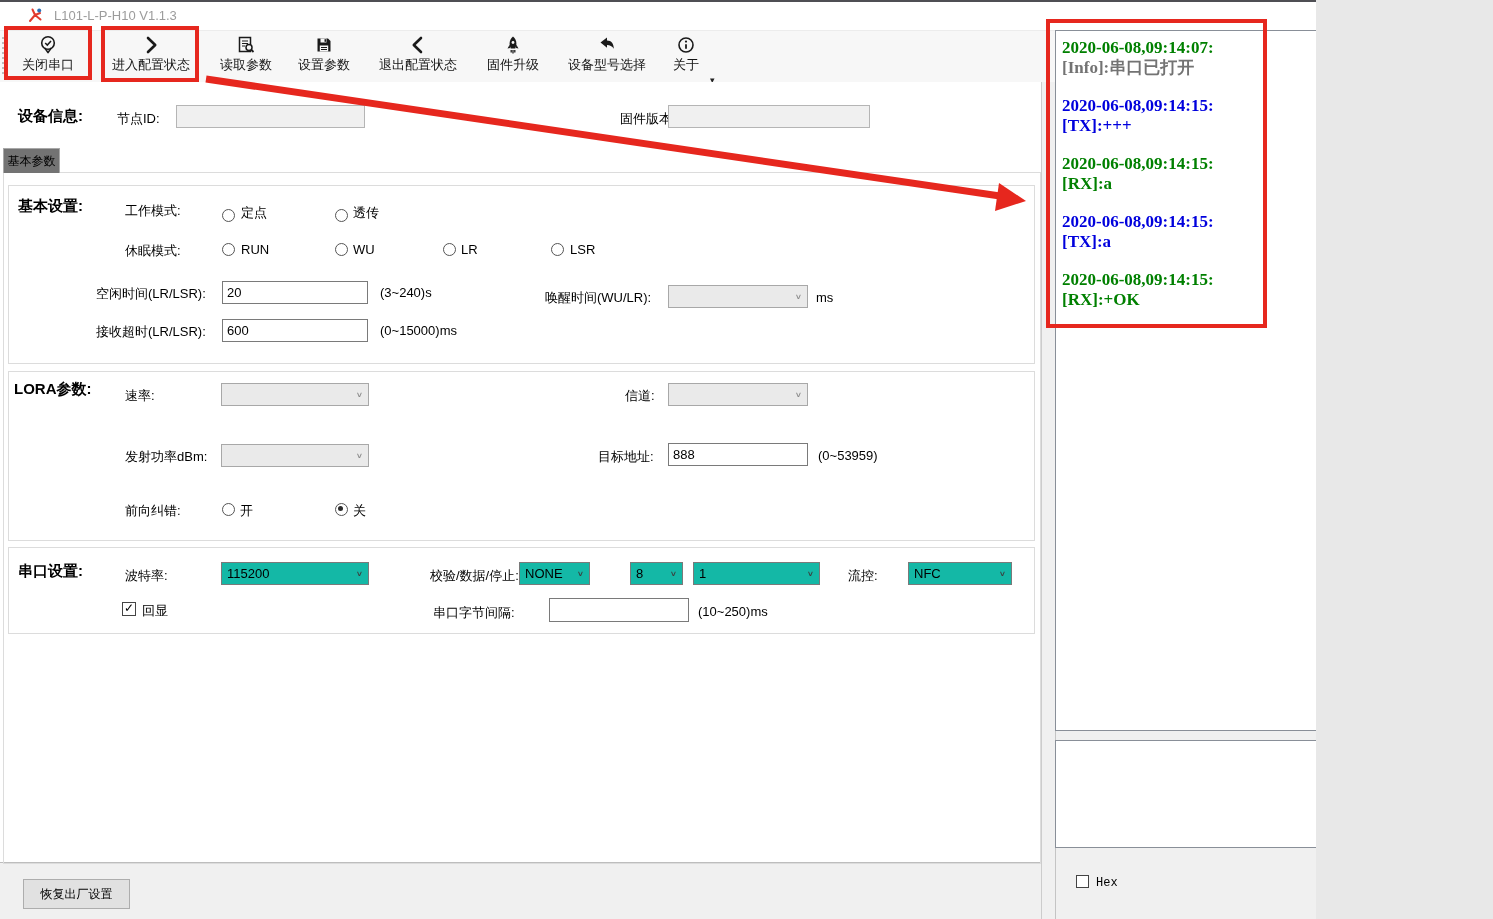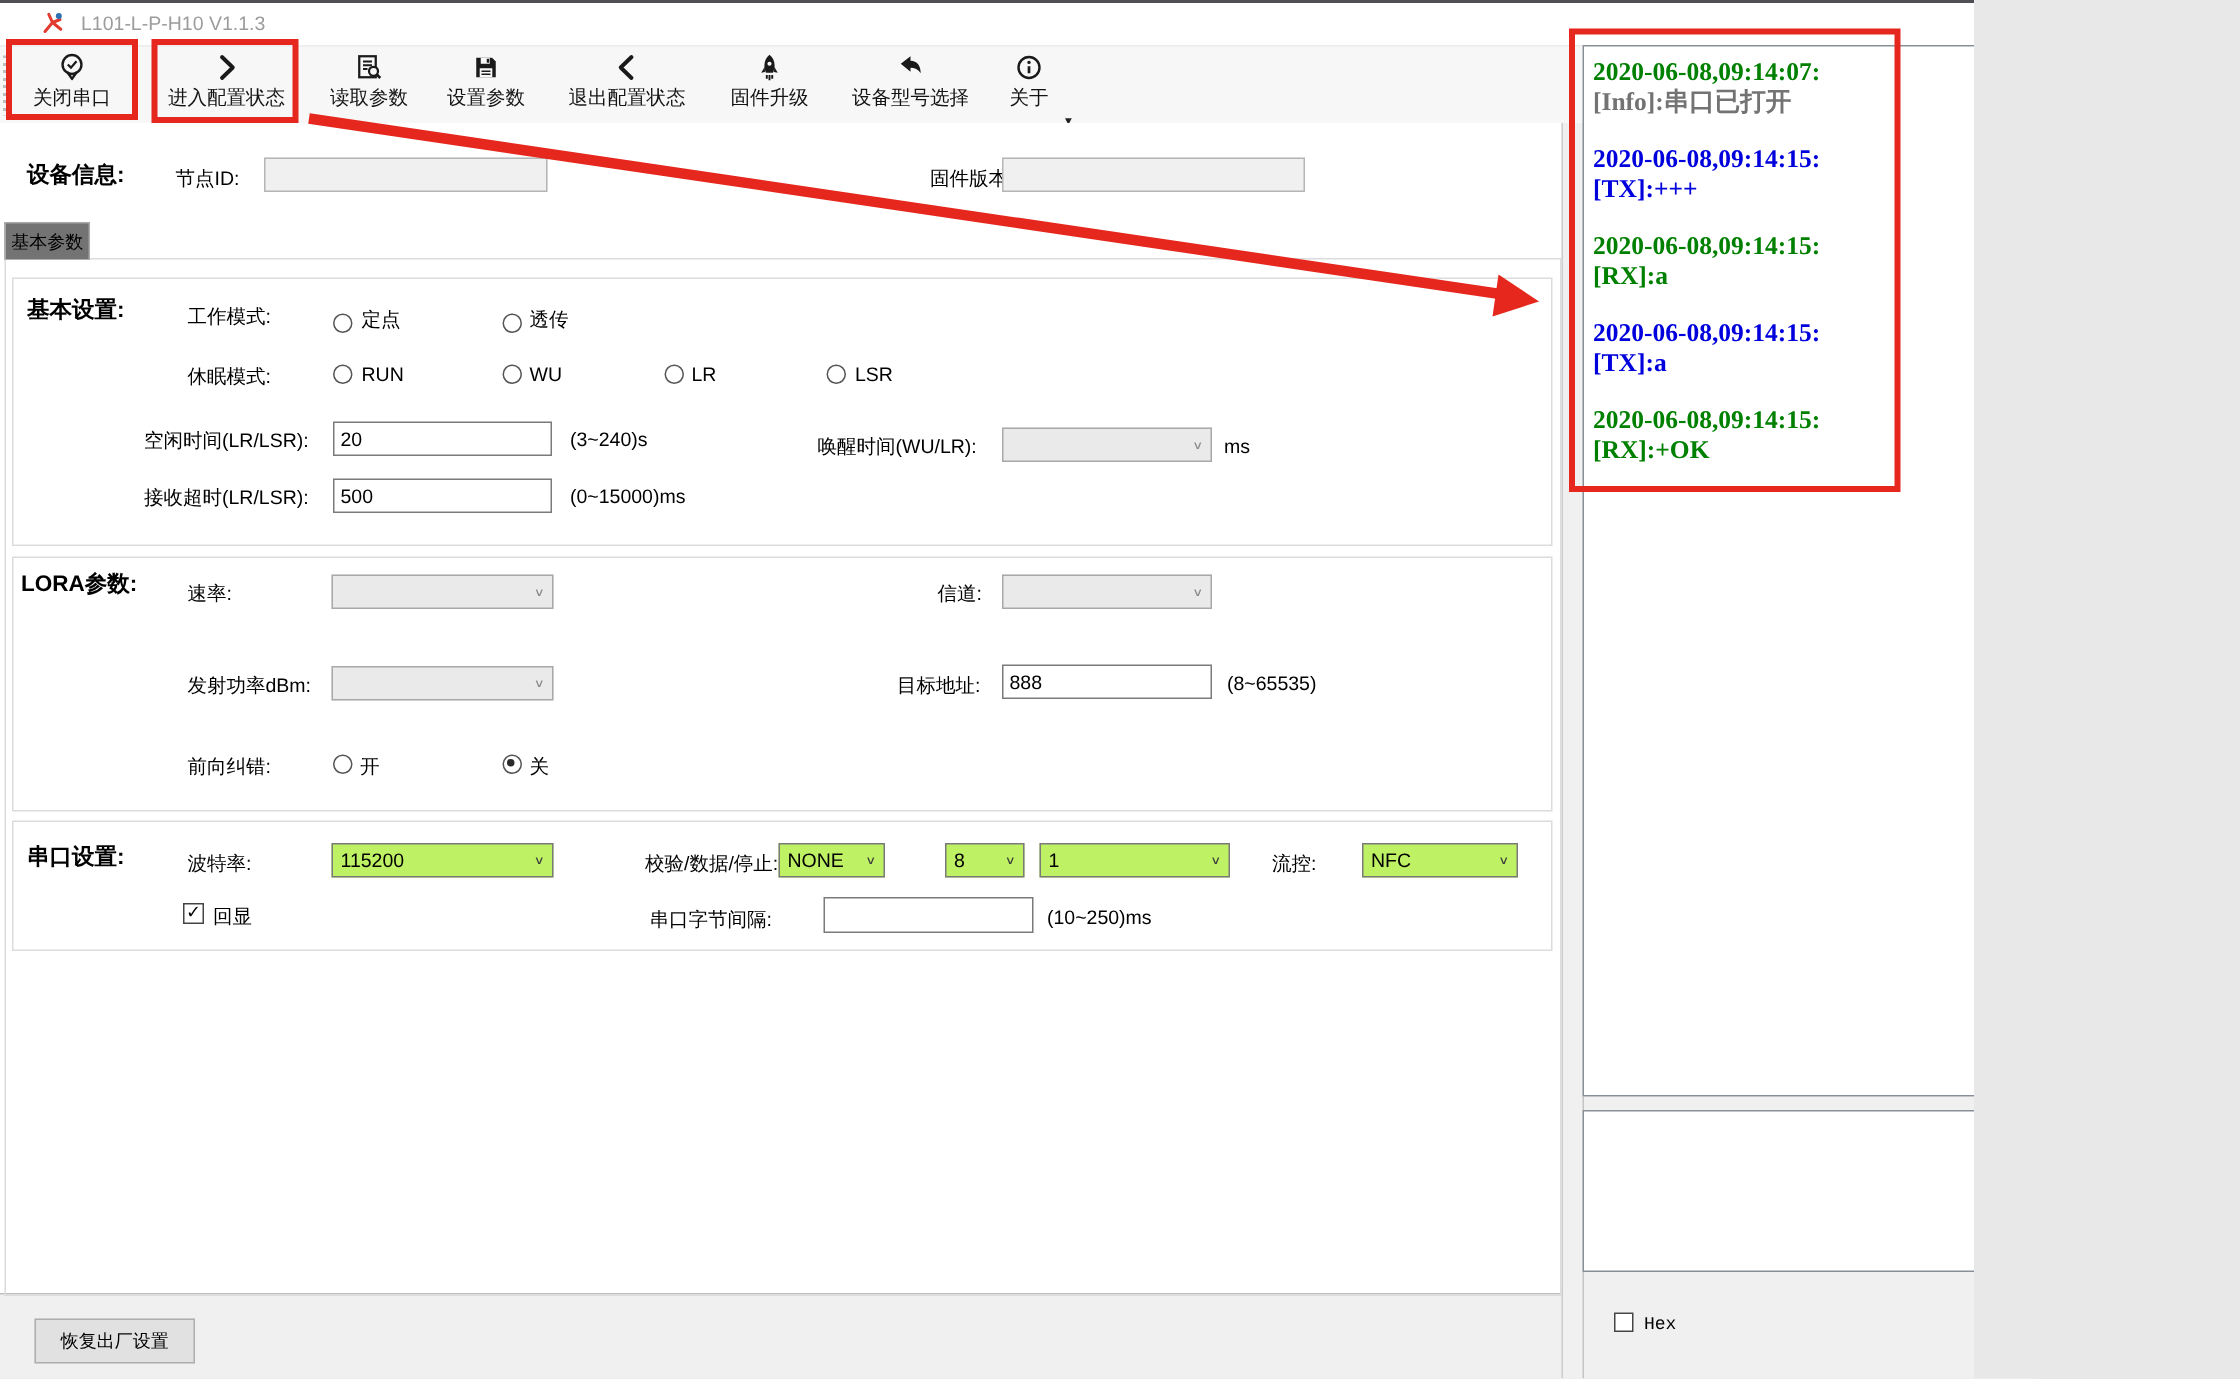"500" span { text: 500 -> 600 }
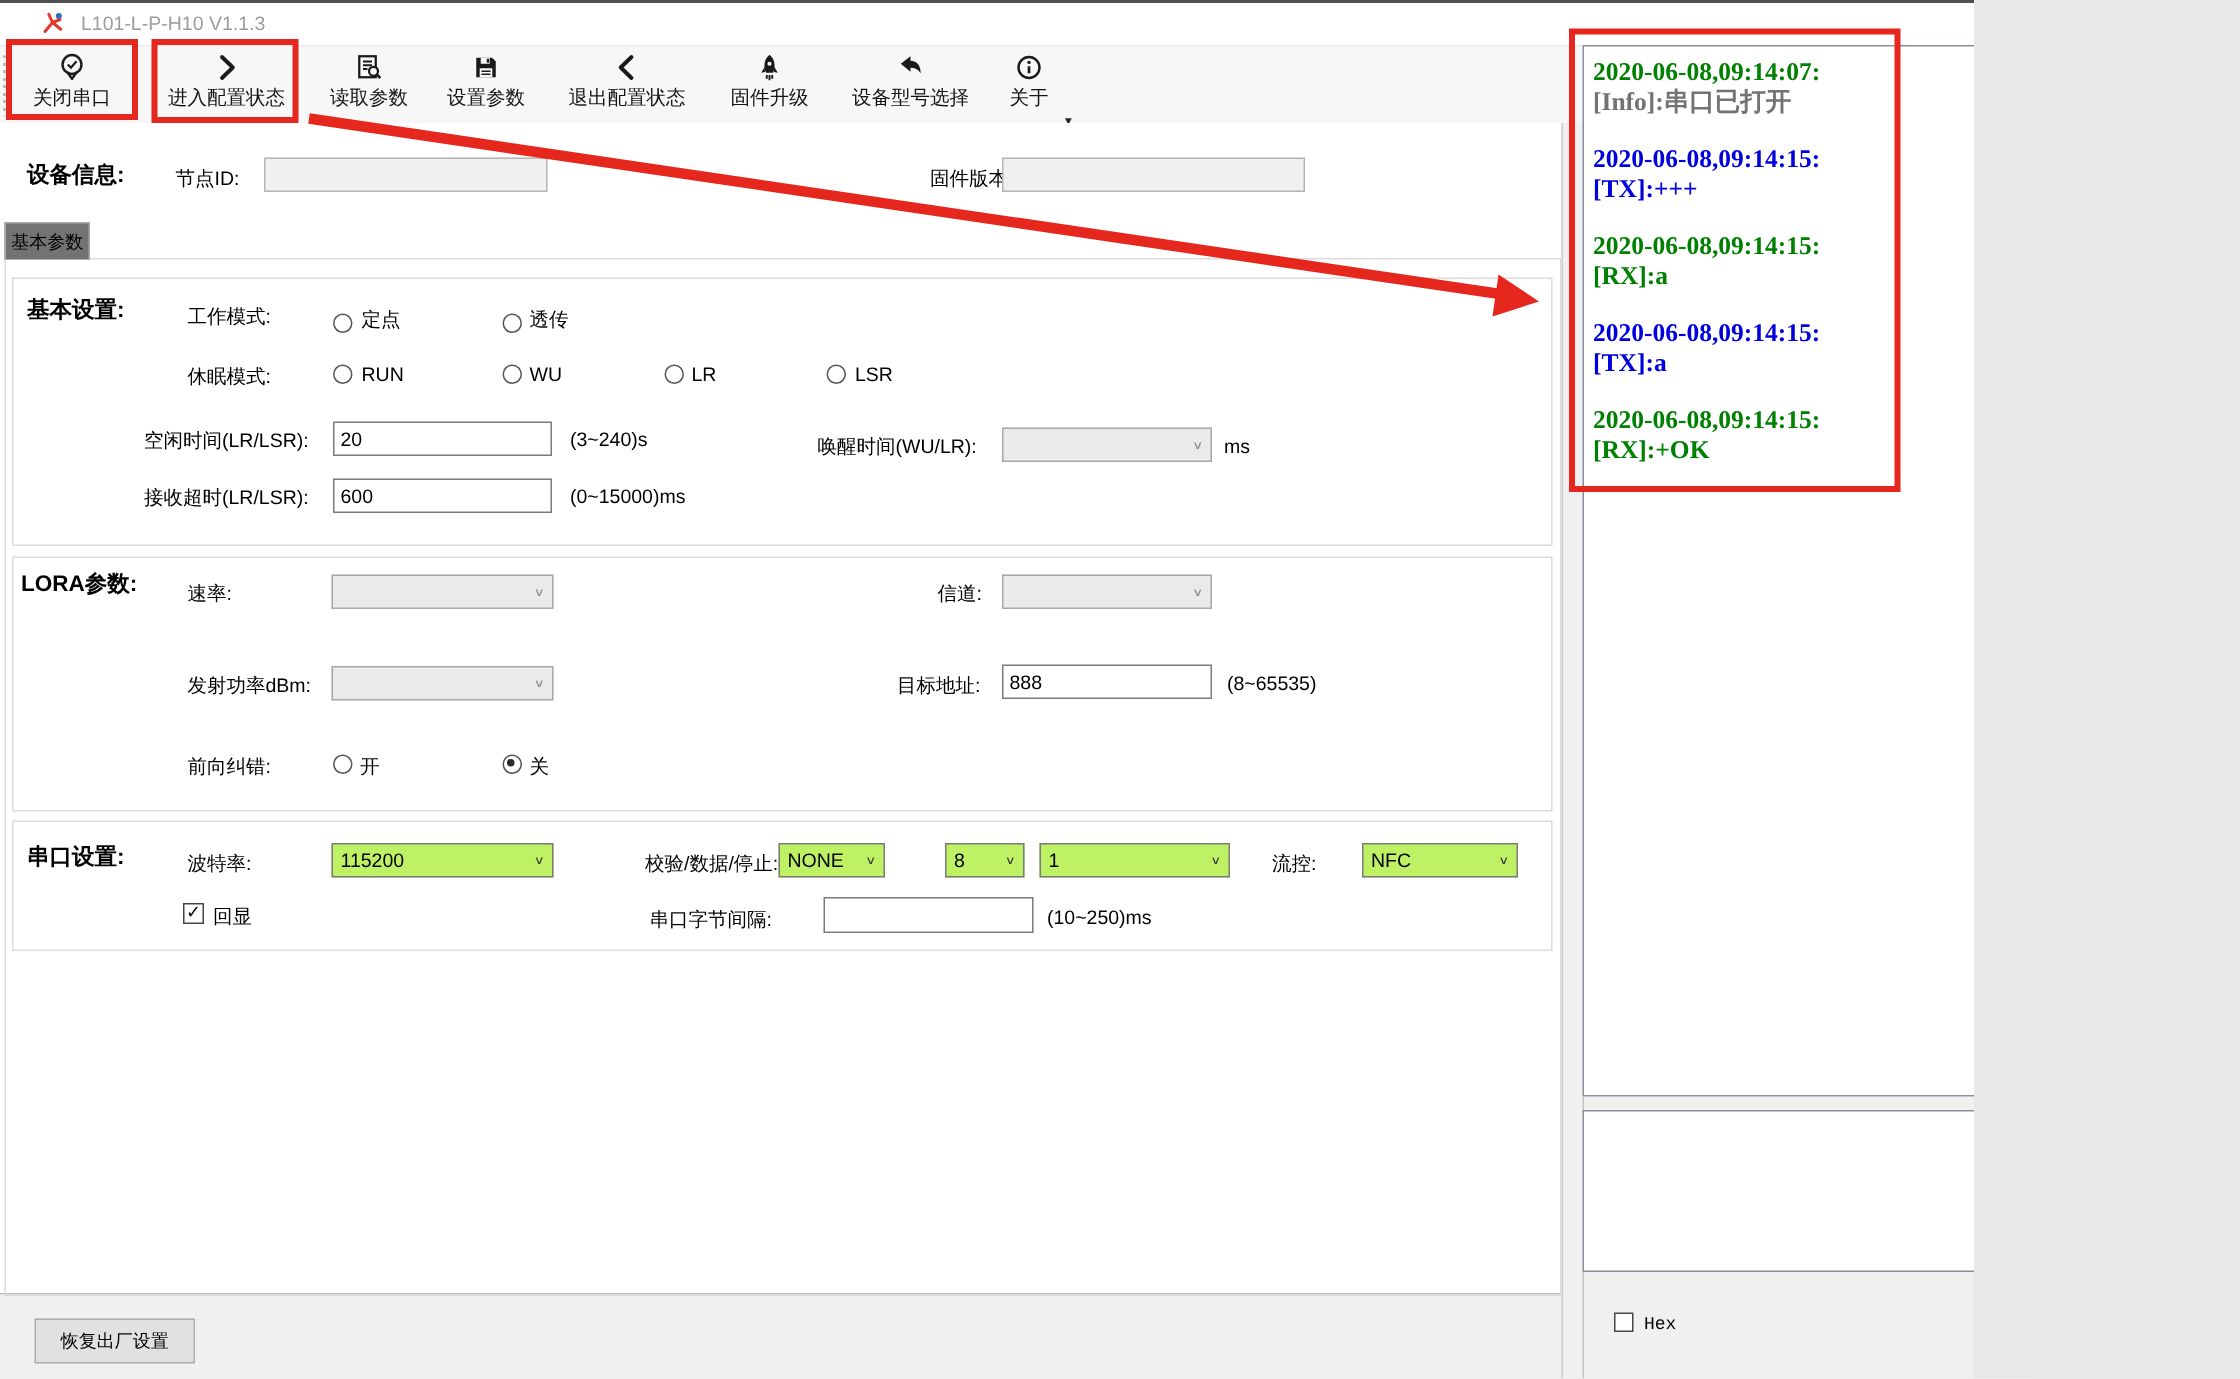"(8~65535)" span.hint { text: 8~65535 -> 0~53959 }
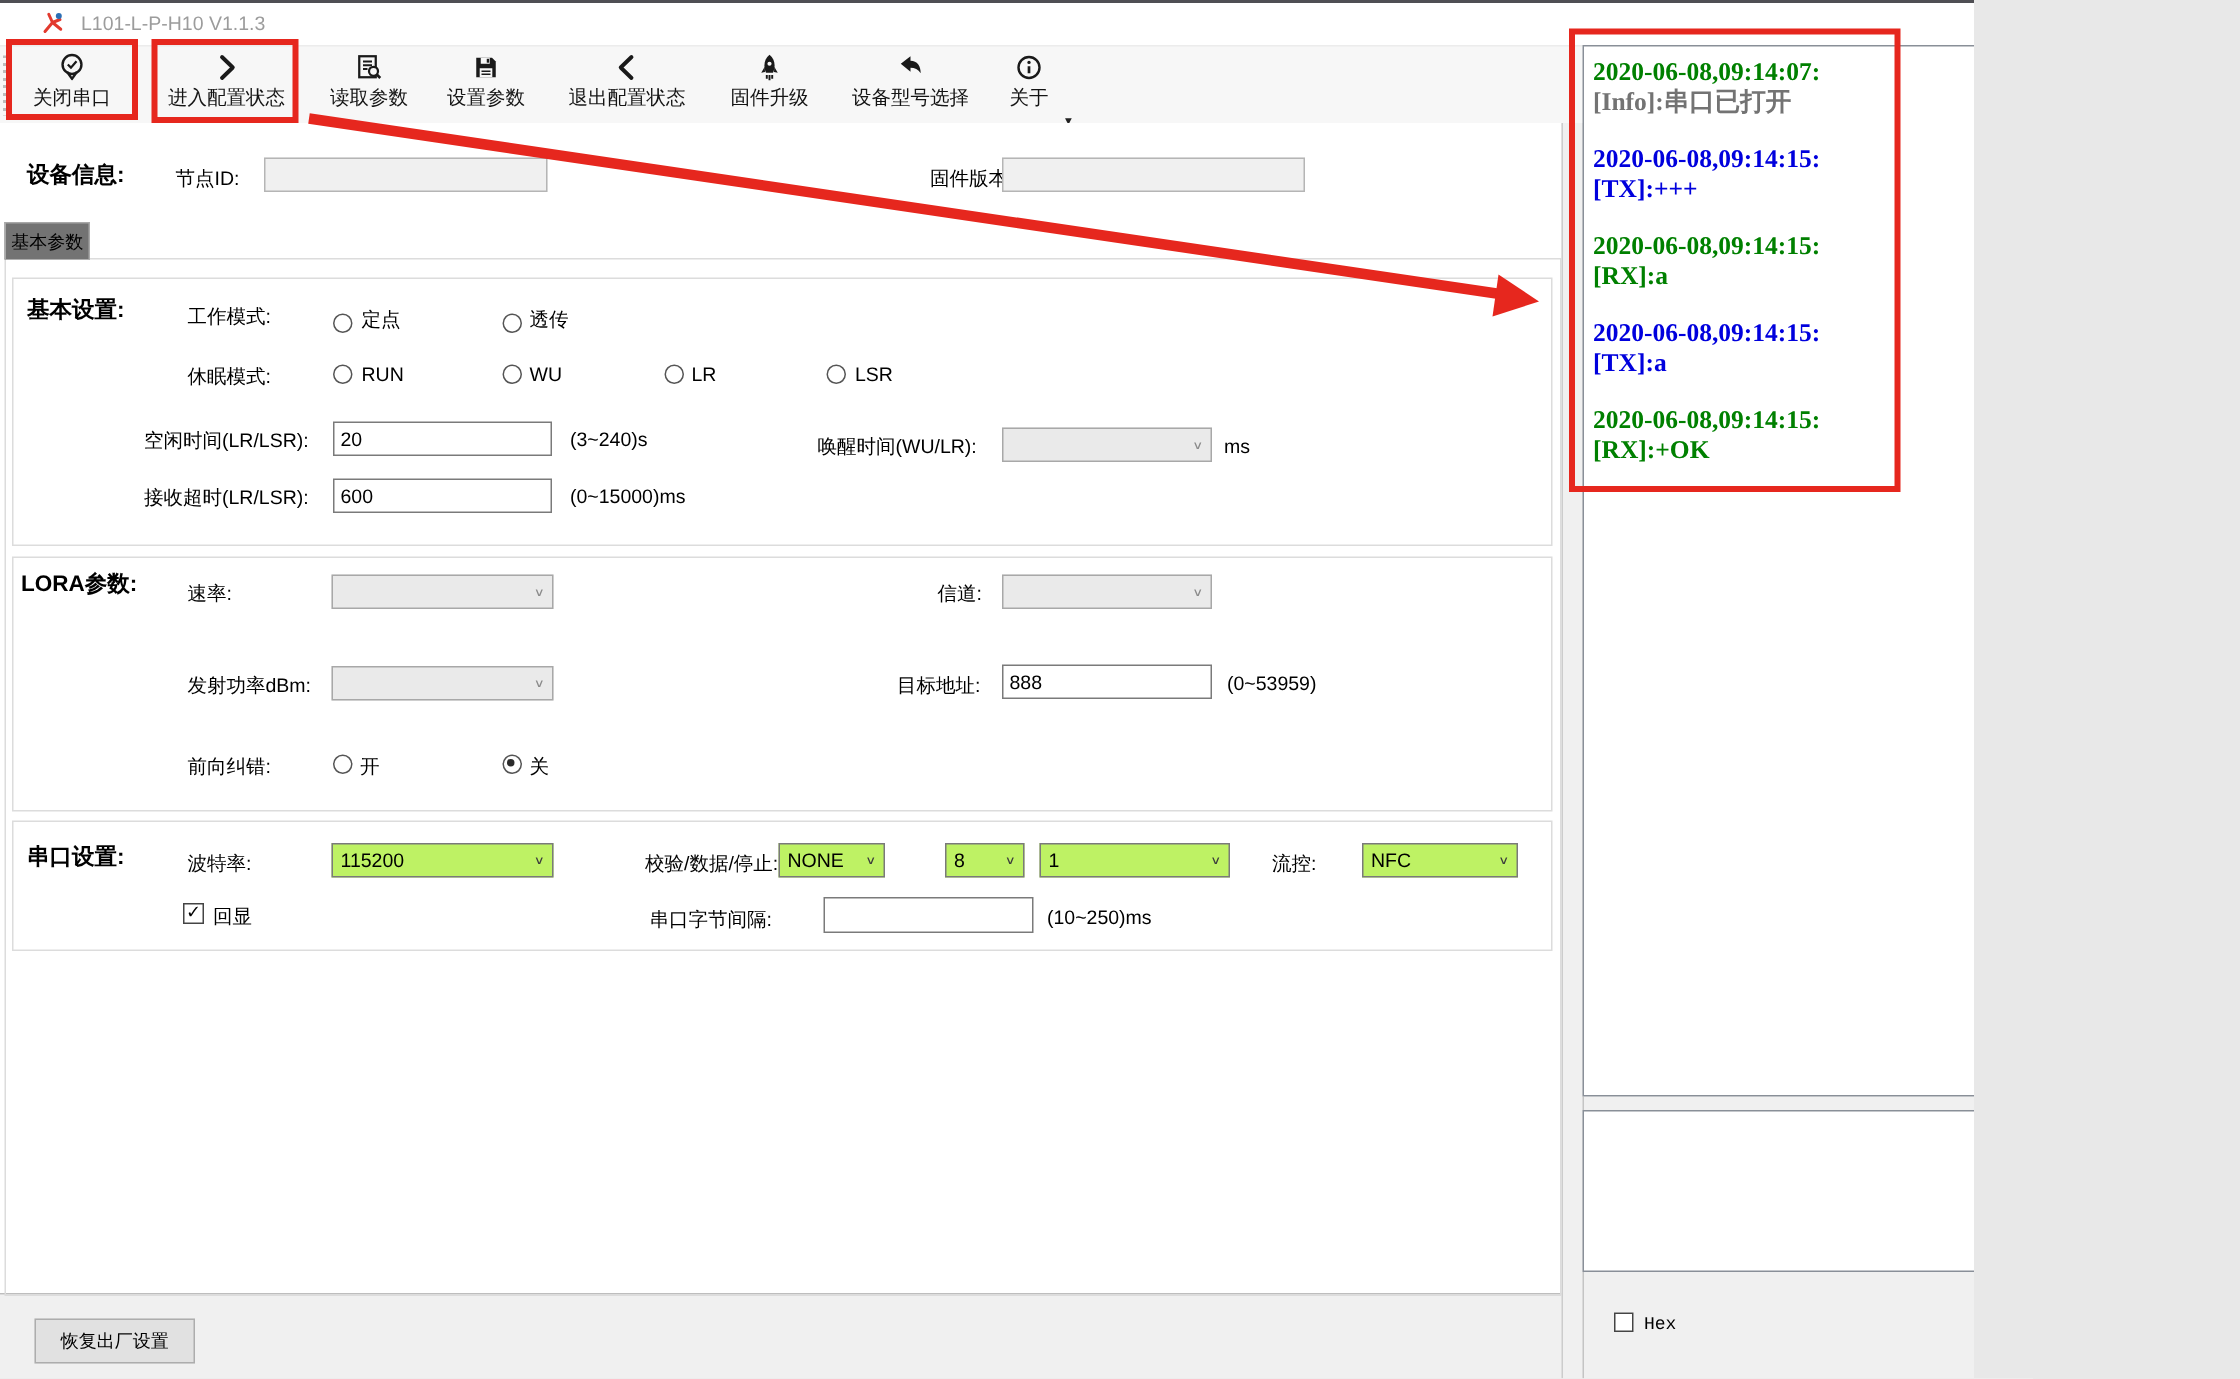"115200" .combo { background: #bef264 -> #14b8a6 }
